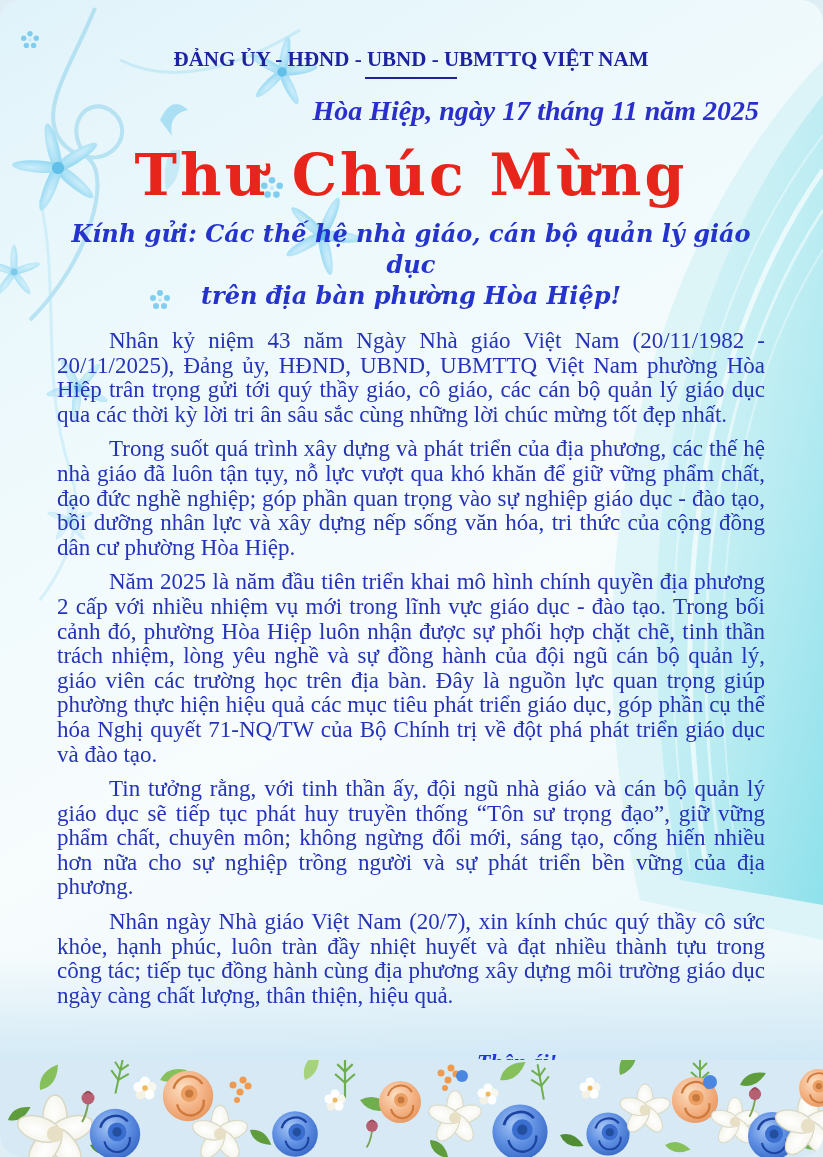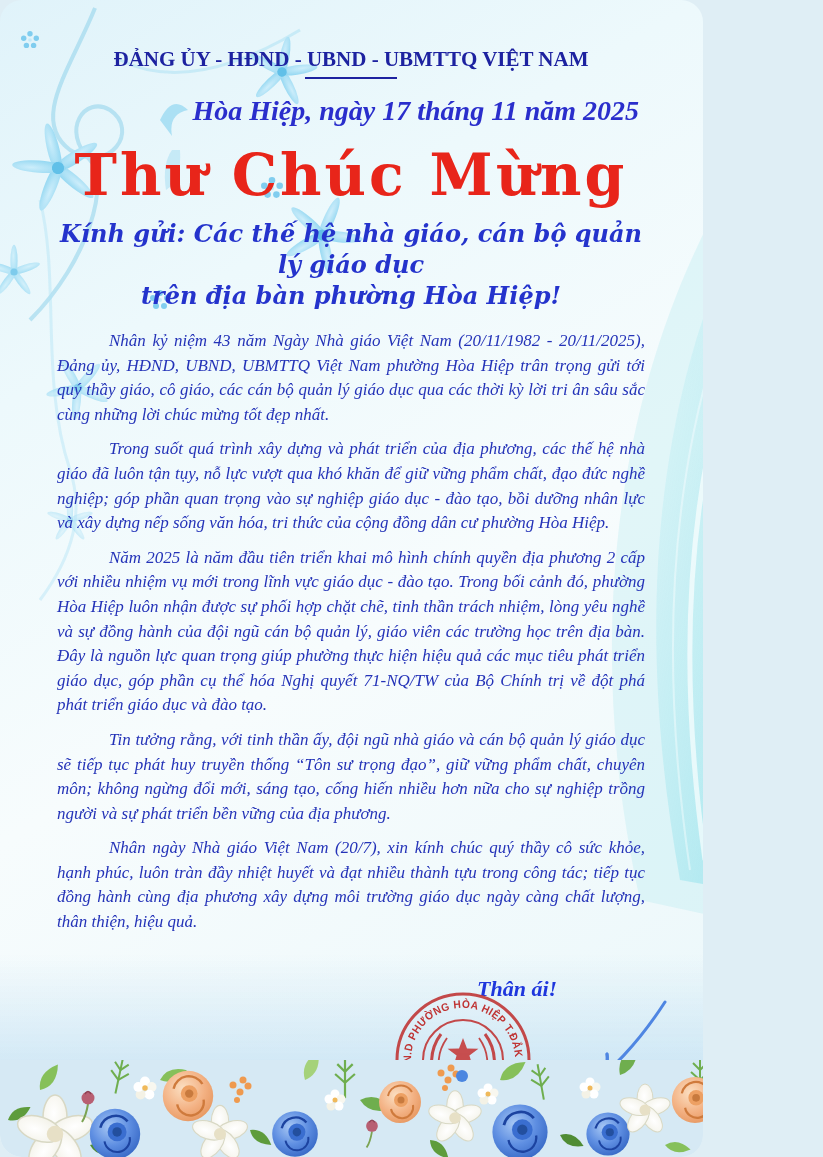"ĐẢNG ỦY - HĐND -" .page { width: 703px -> 823px }
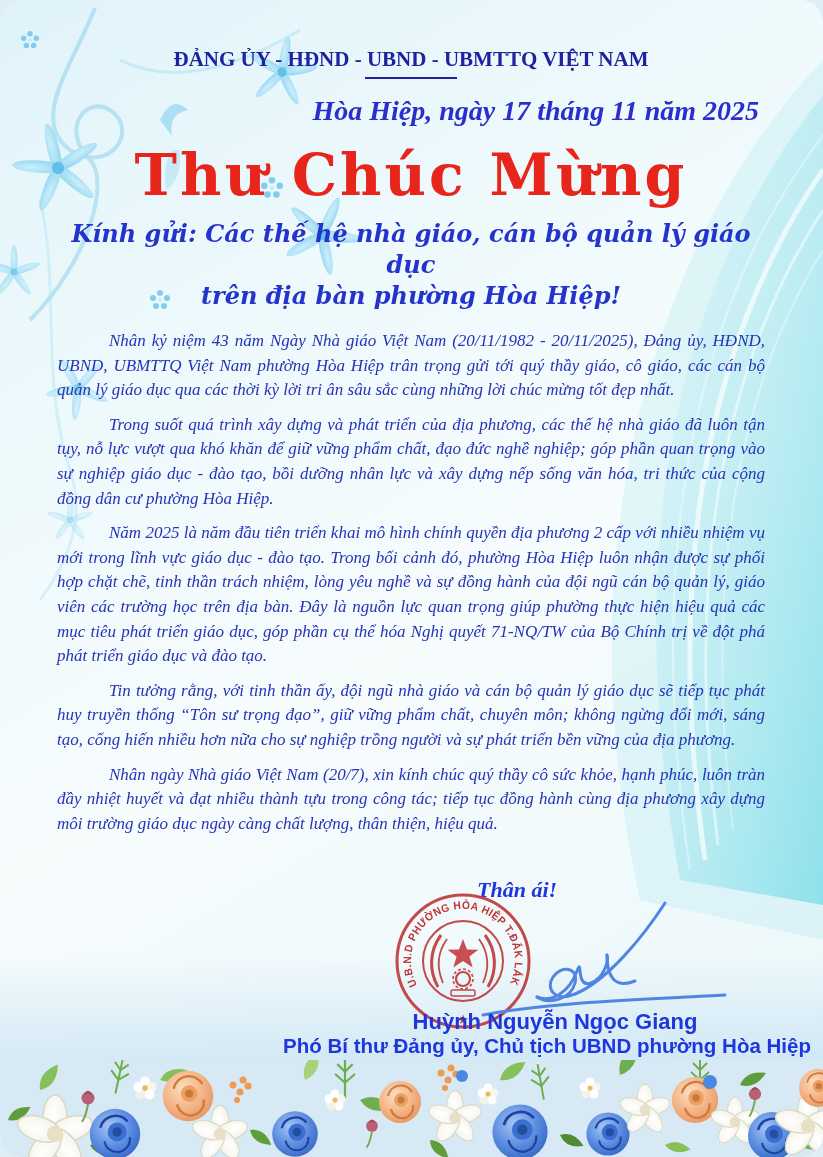"Nhân kỷ niệm 43 năm" .body-text p { font-size: 17px -> 23px; font-style: italic -> none }
